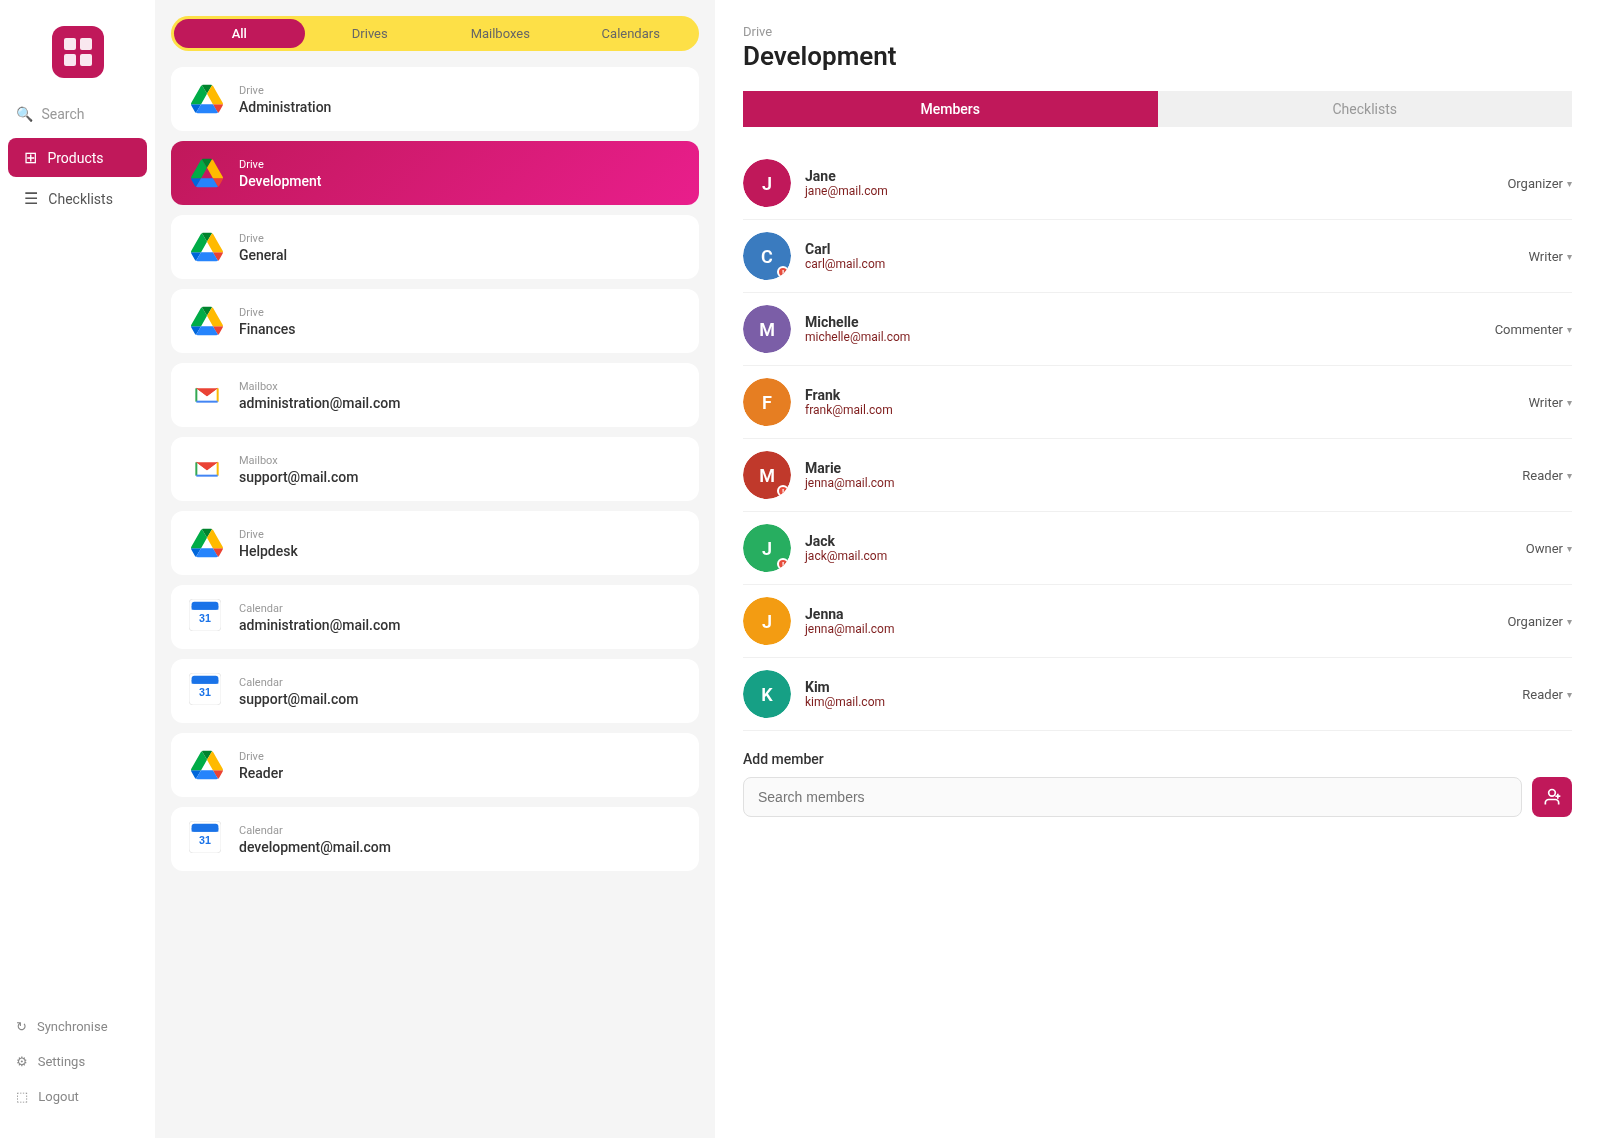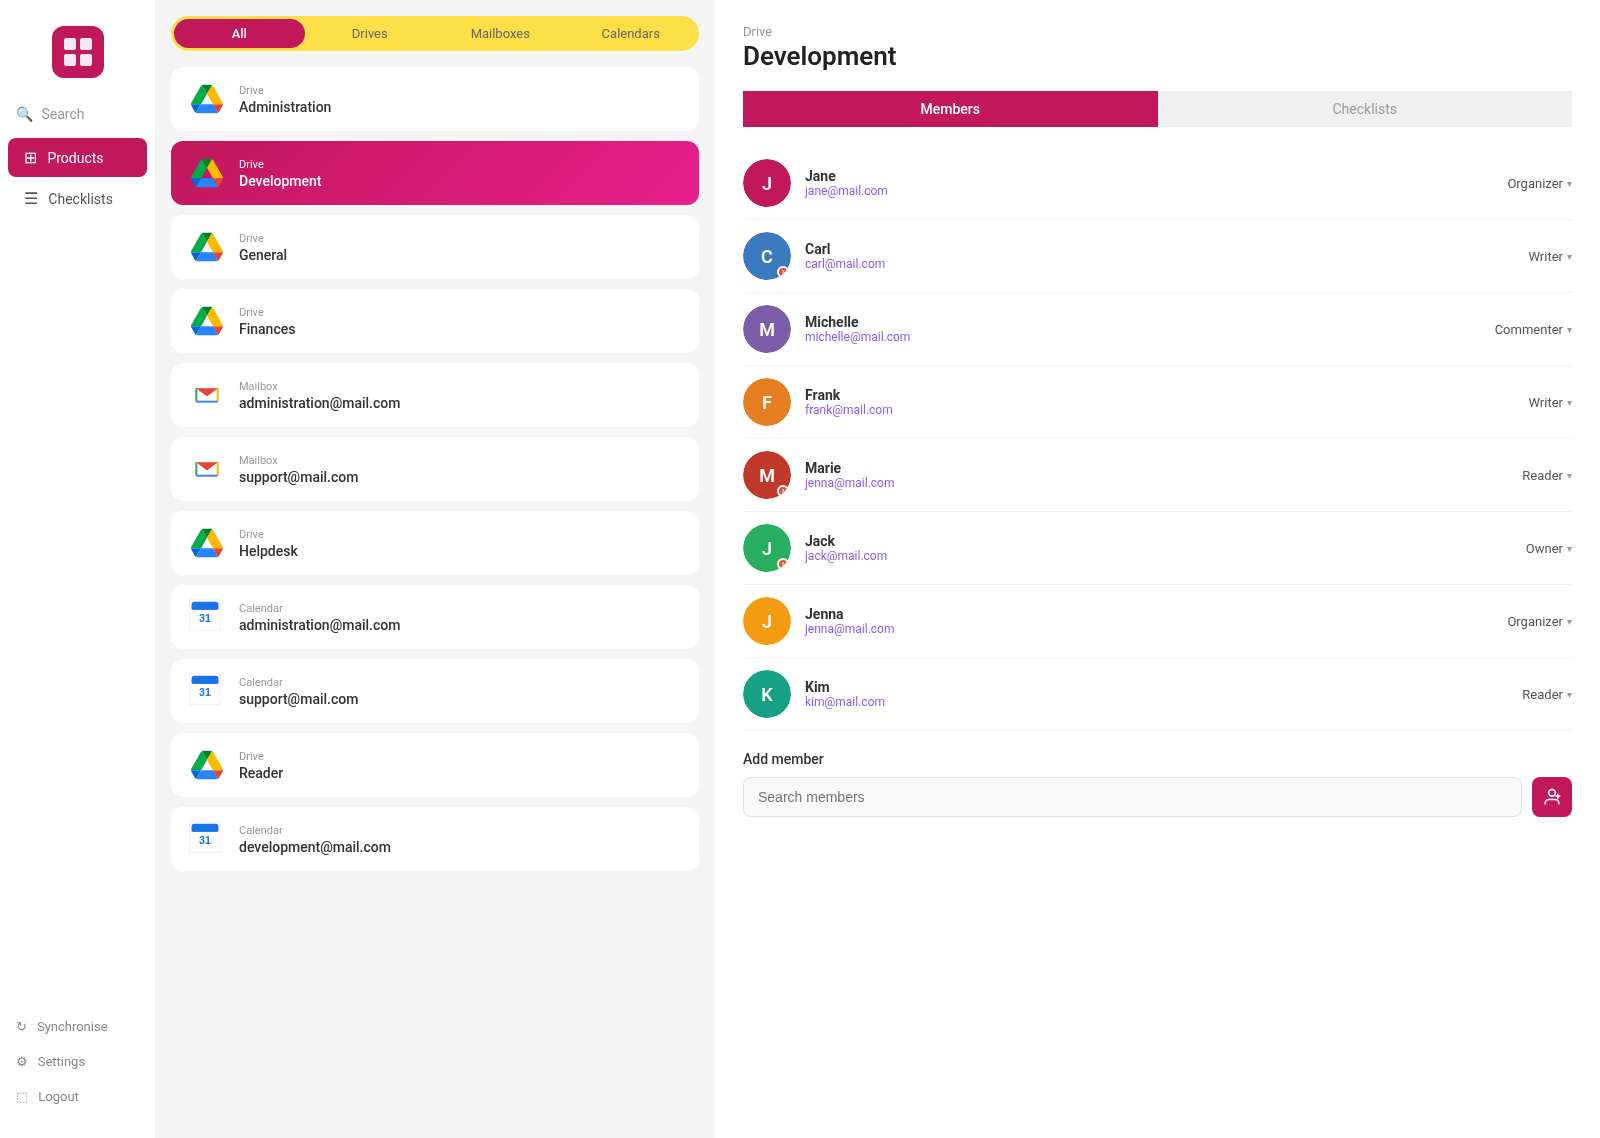"jane@mail.com" .member-email { color: #8b5cf6 -> #7f1d1d }
